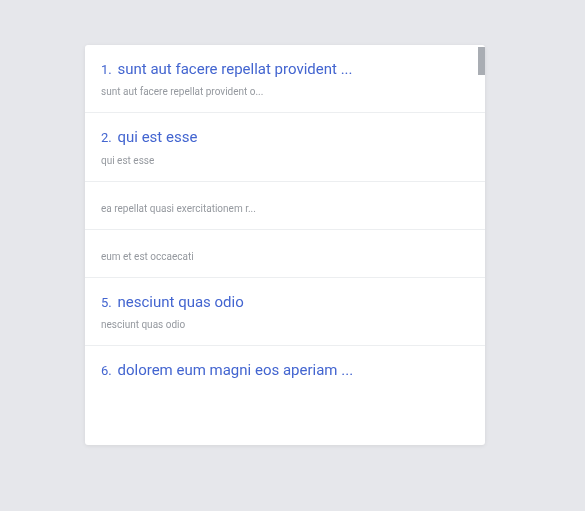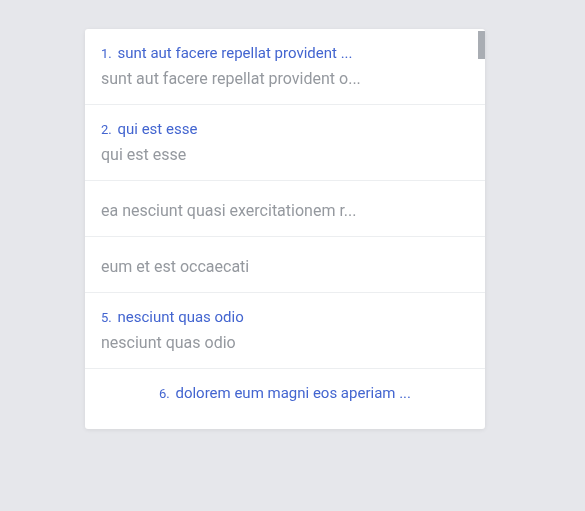"1. sunt aut facere repellat" .card { top: 29px -> 45px }
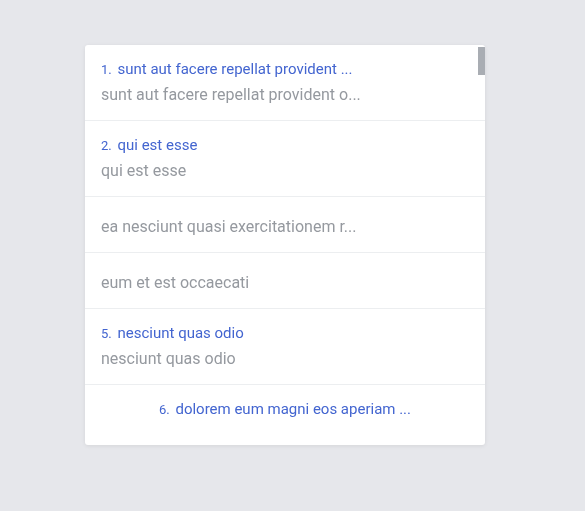"sunt aut facere repellat provident o..." .body-line { font-size: 16px -> 10px }
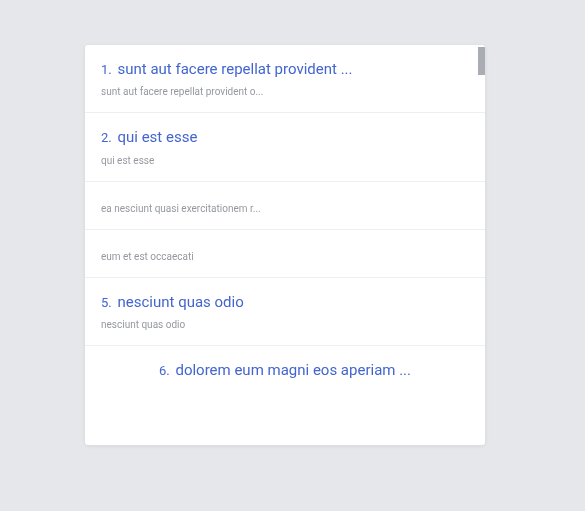"ea nesciunt quasi exercitationem r..." div.body-line { text: nesciunt -> repellat }
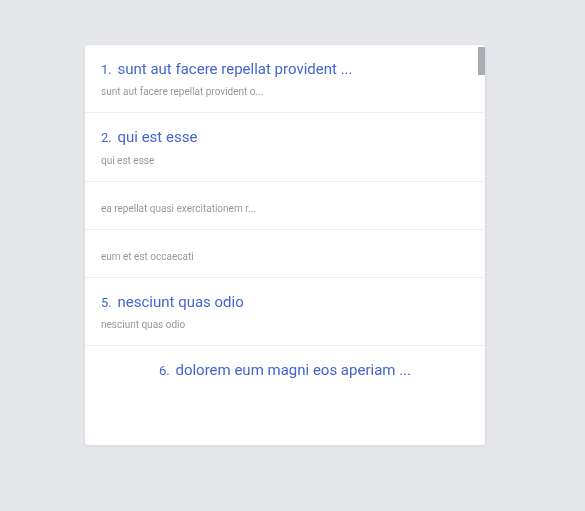"6. dolorem eum magni eos" .list-item:last-child { text-align: center -> none }
